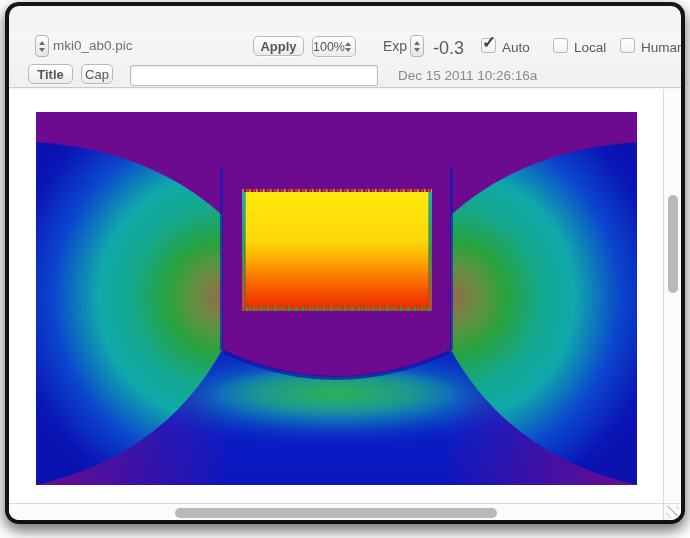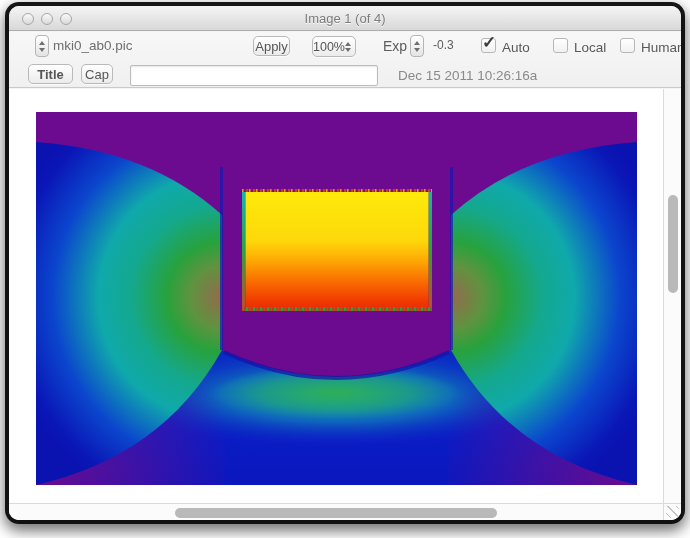"Image 1 (of 4)" div.titlebar { html: <div> <div></div> <div></div> <div></div> <div>Image 1 (of 4)</div> </div> -> none }
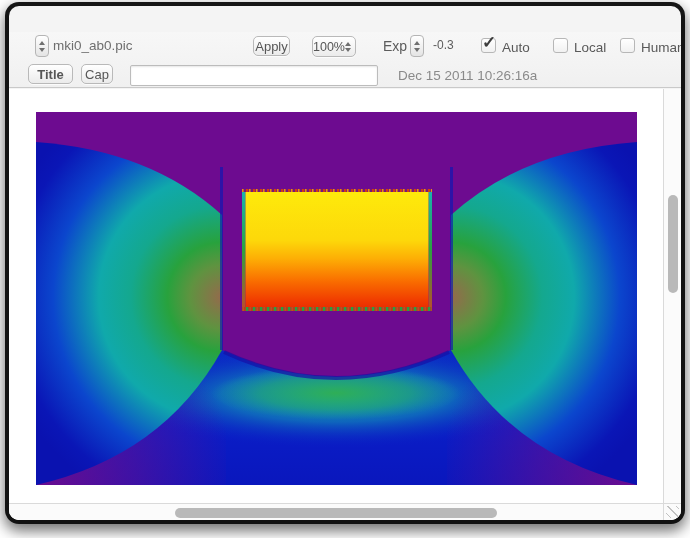"Apply" button.btn { font-weight: none -> bold; width: 37px -> 51px }
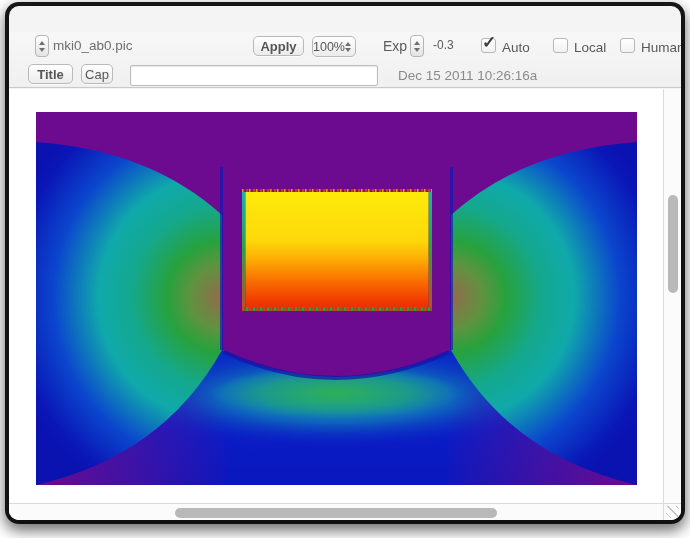"-0.3" div.ctl-text { font-size: 12px -> 18px }
